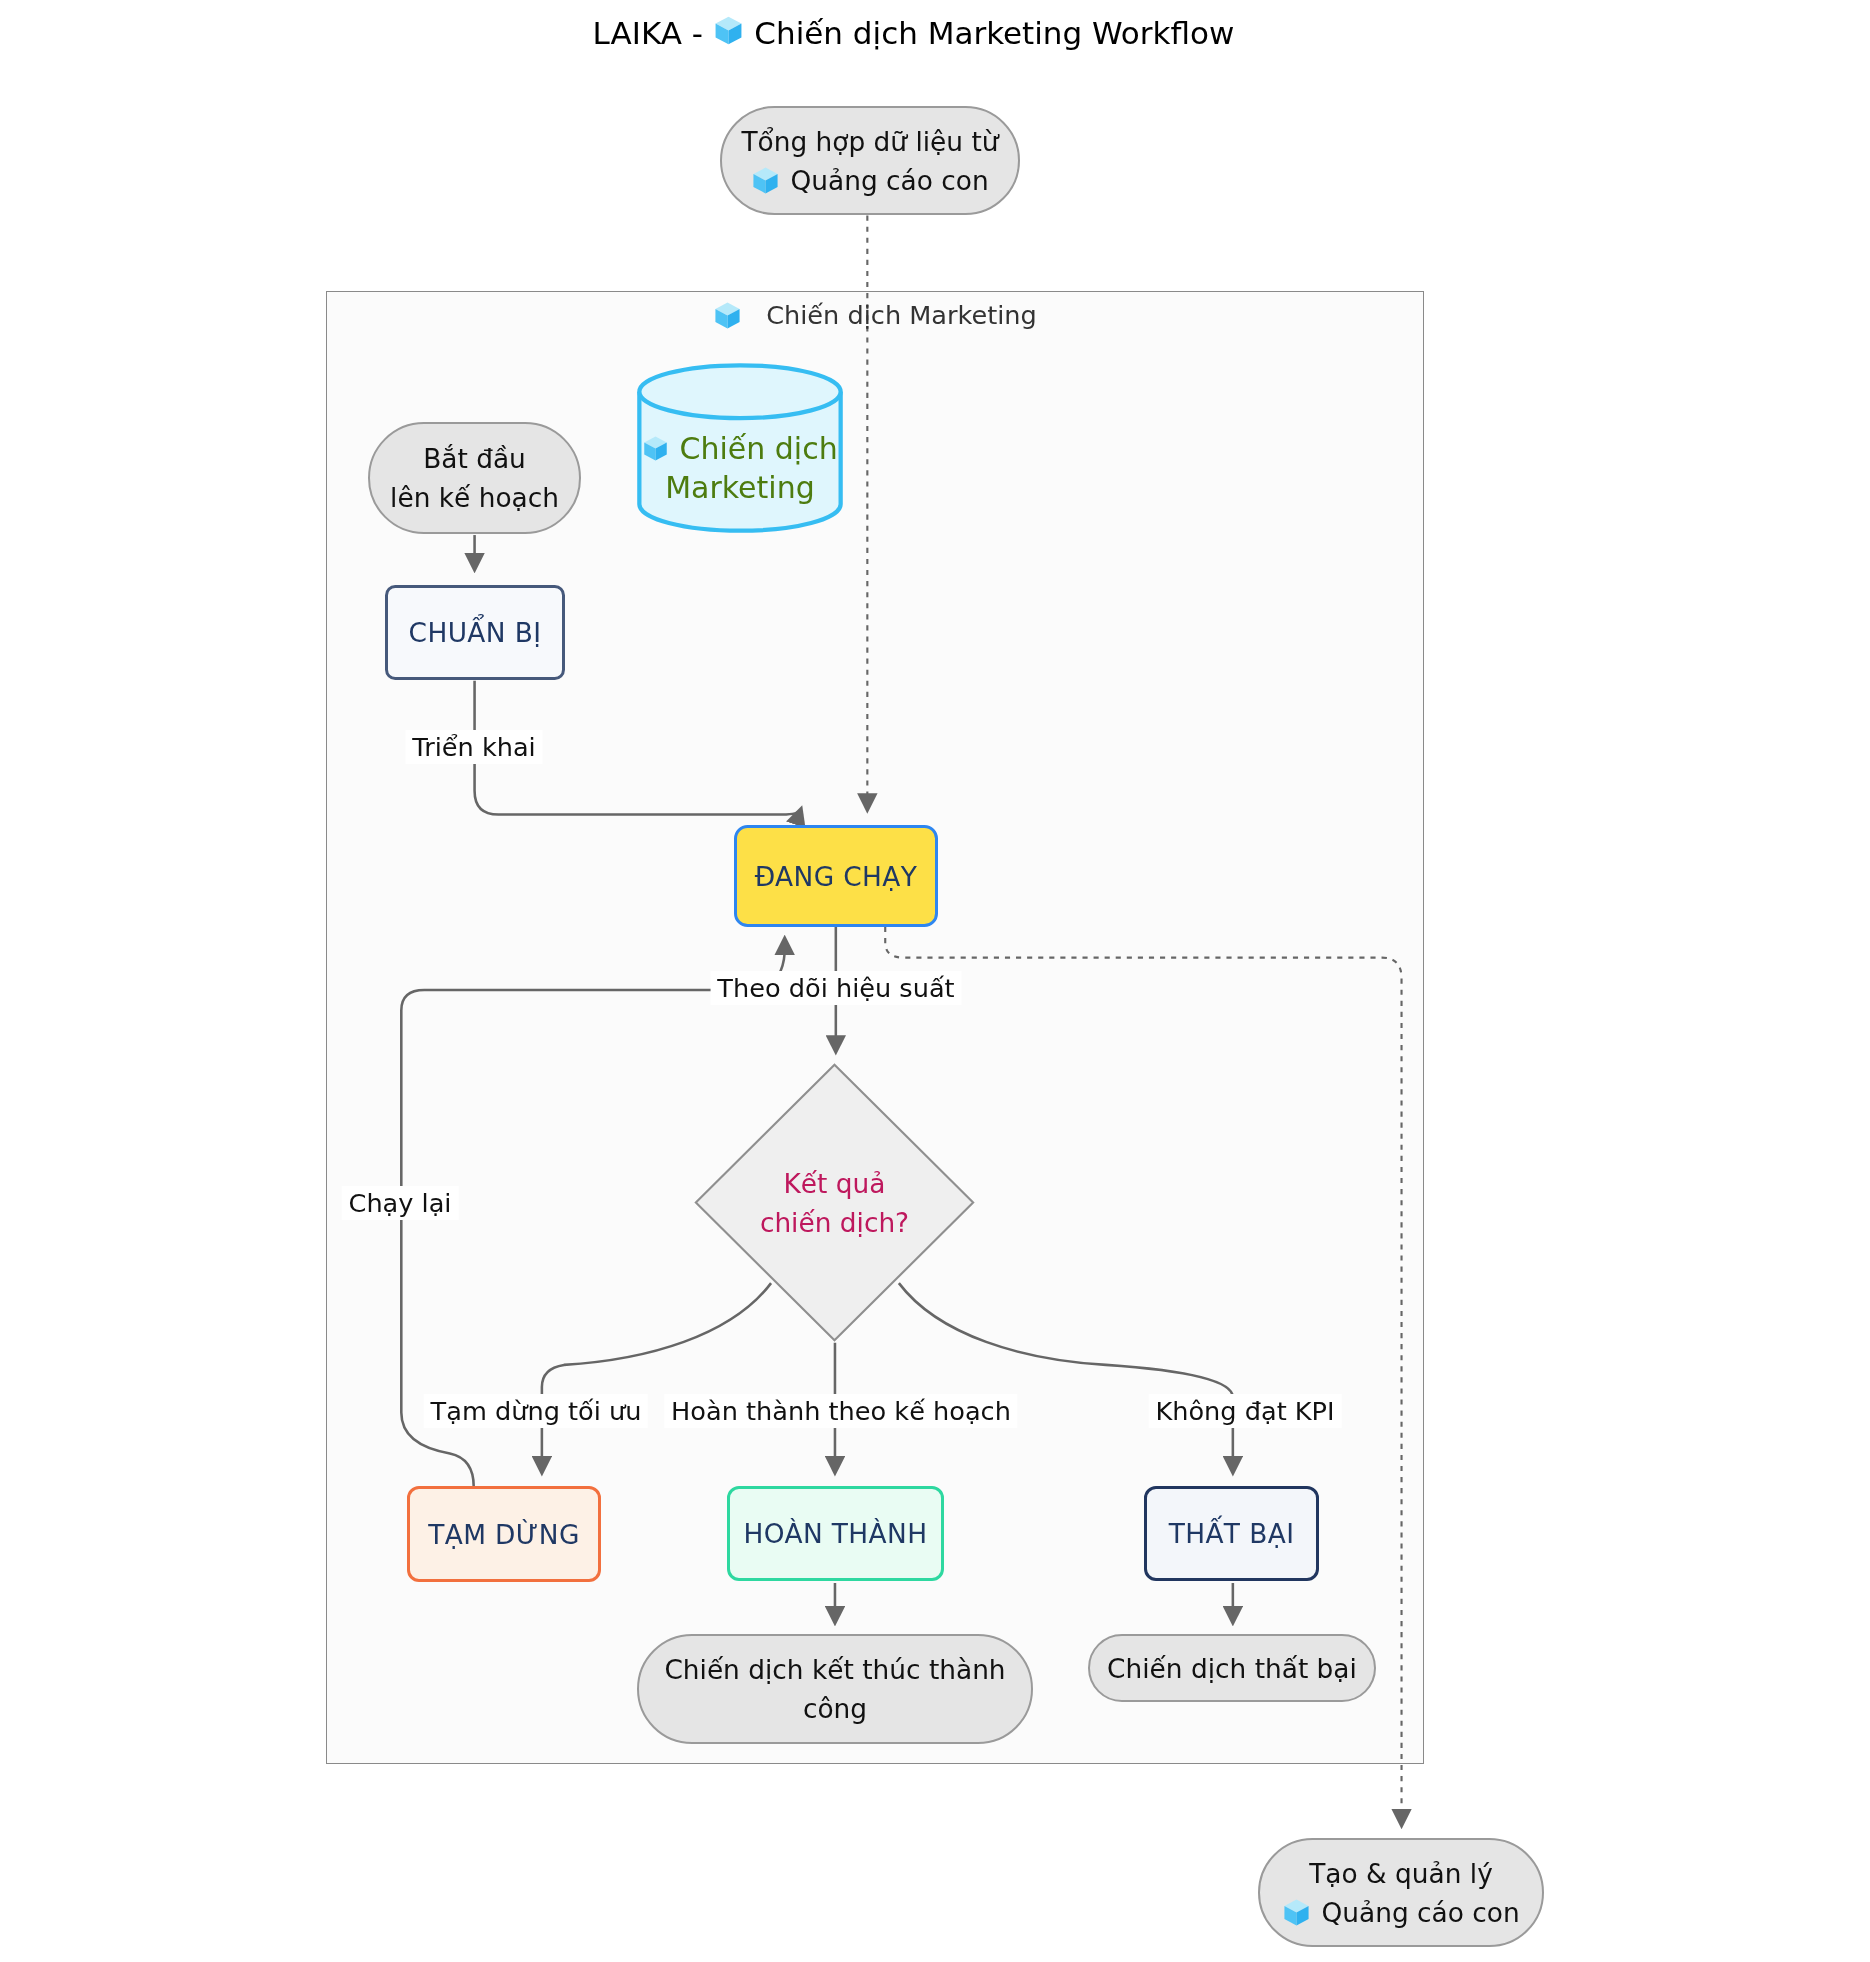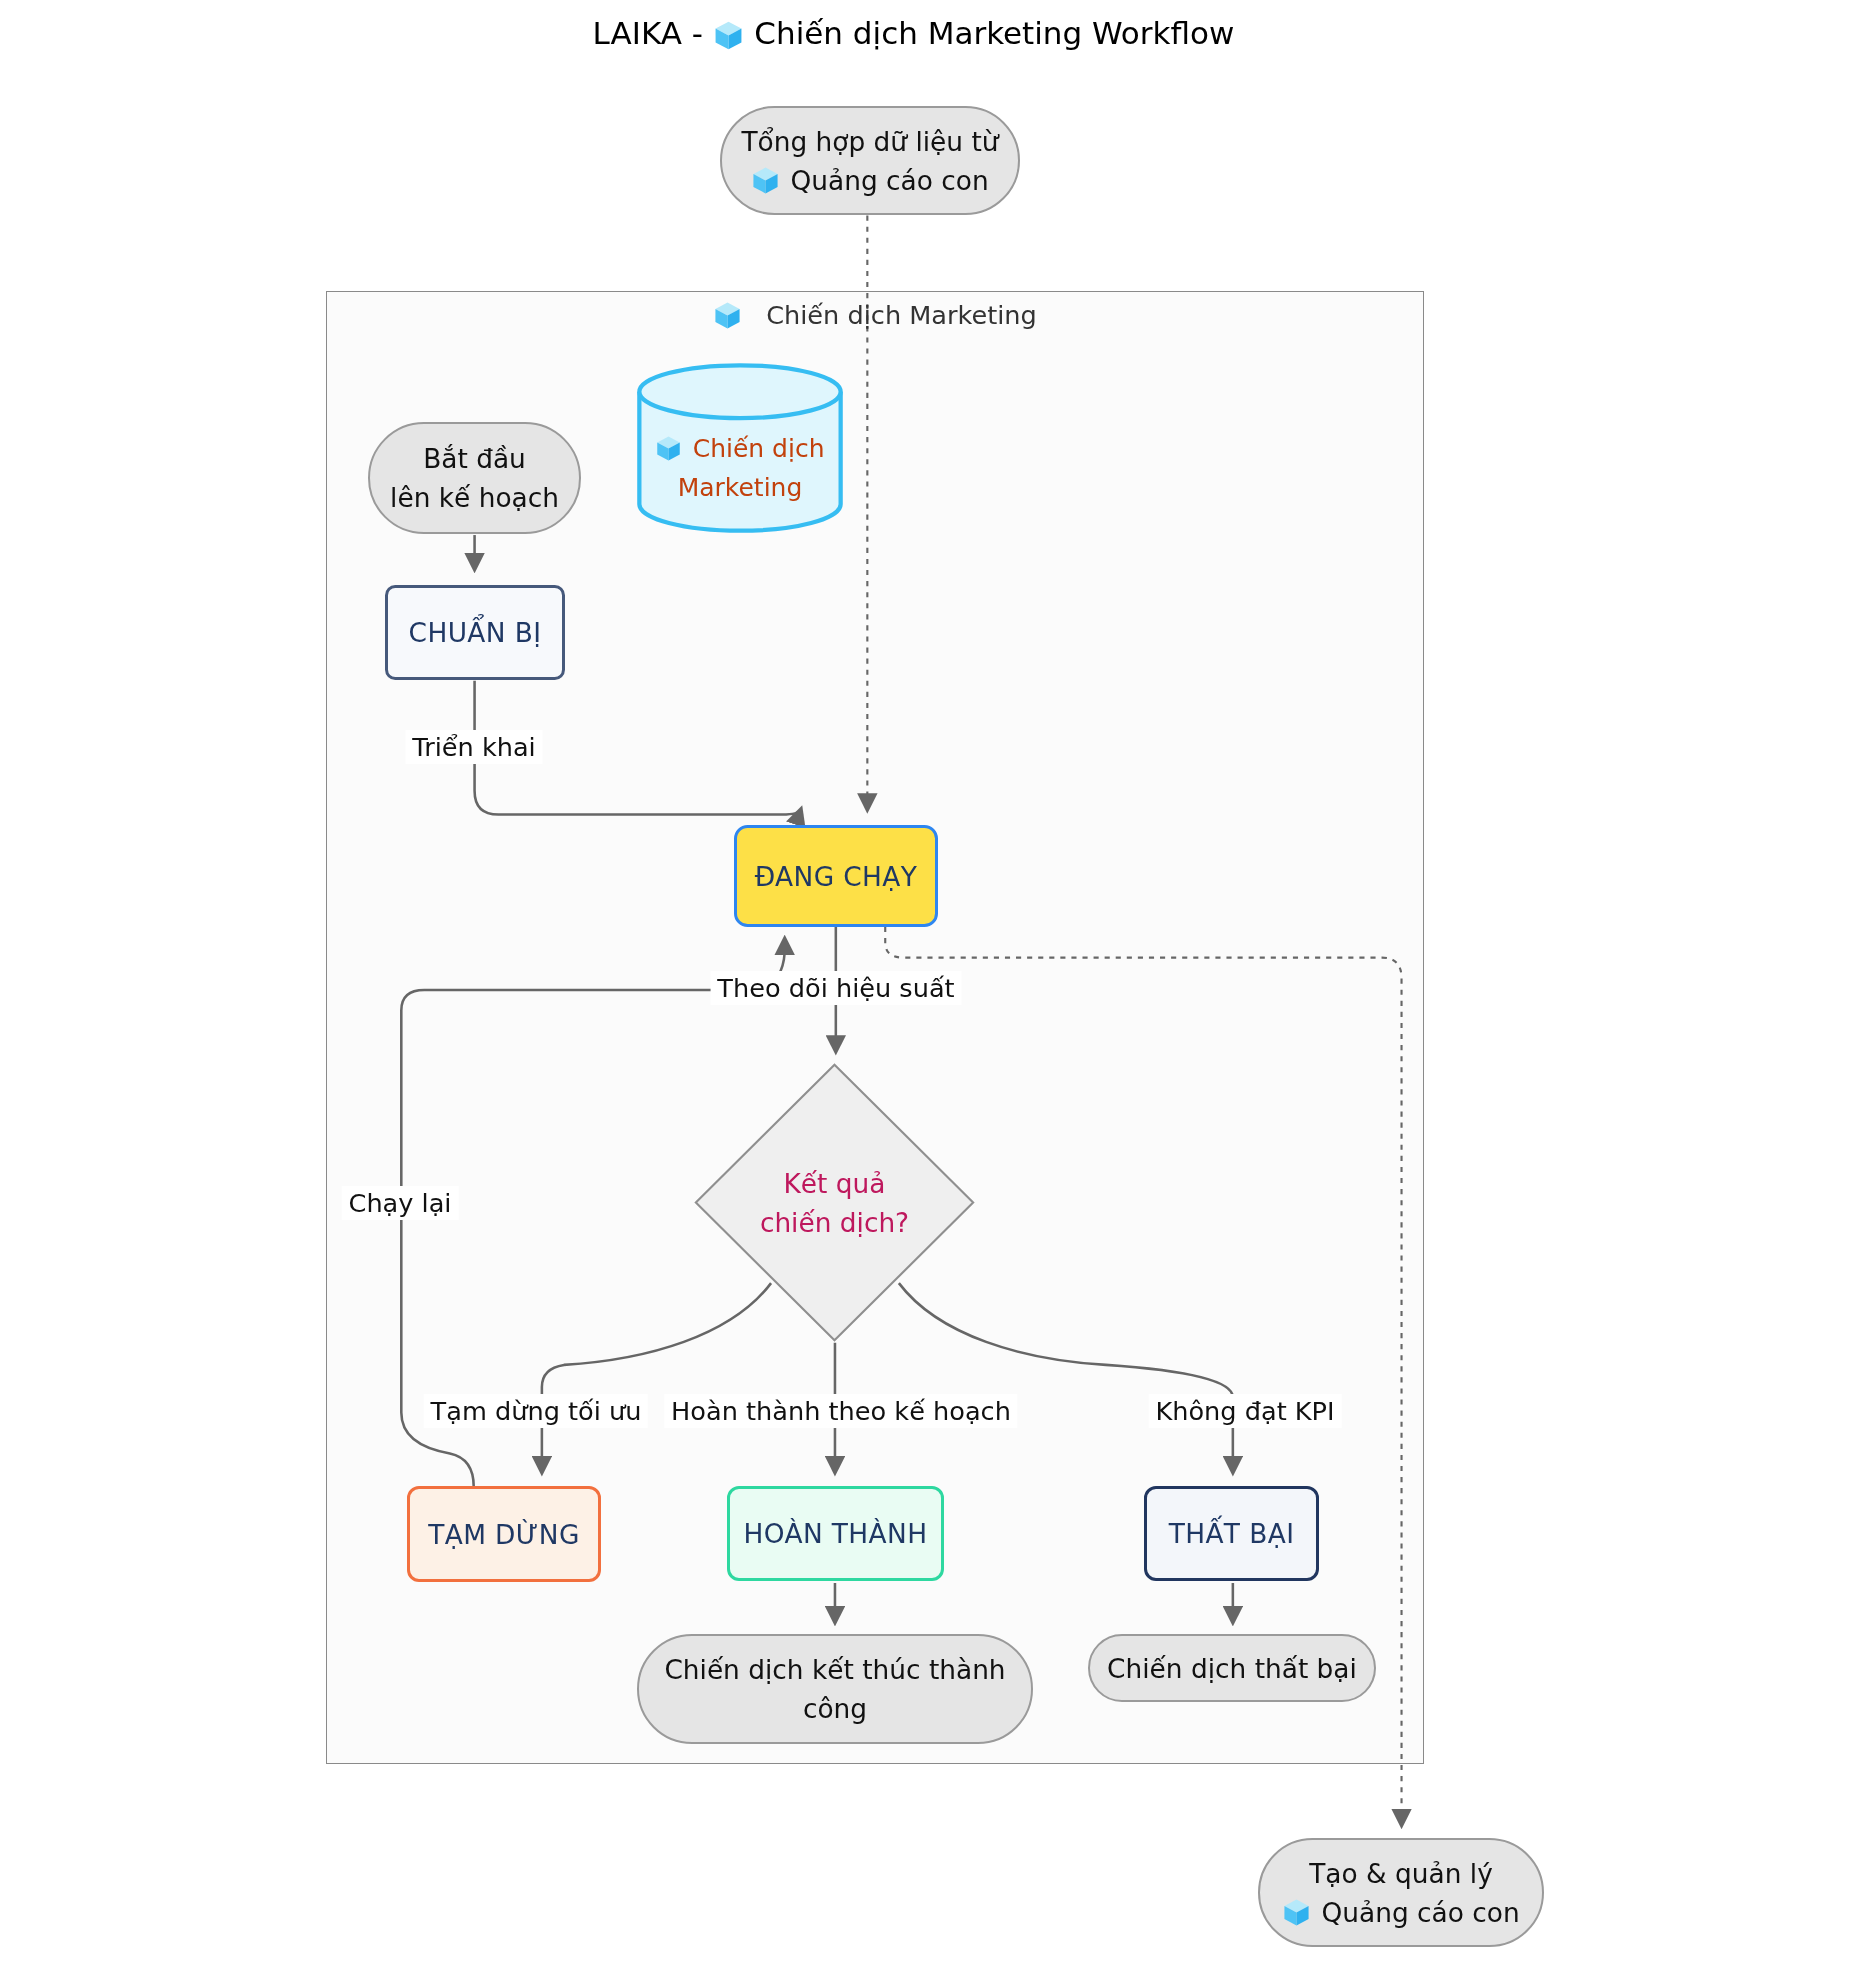"LAIKA -" #diagram-title { align-items: flex-end -> flex-start }
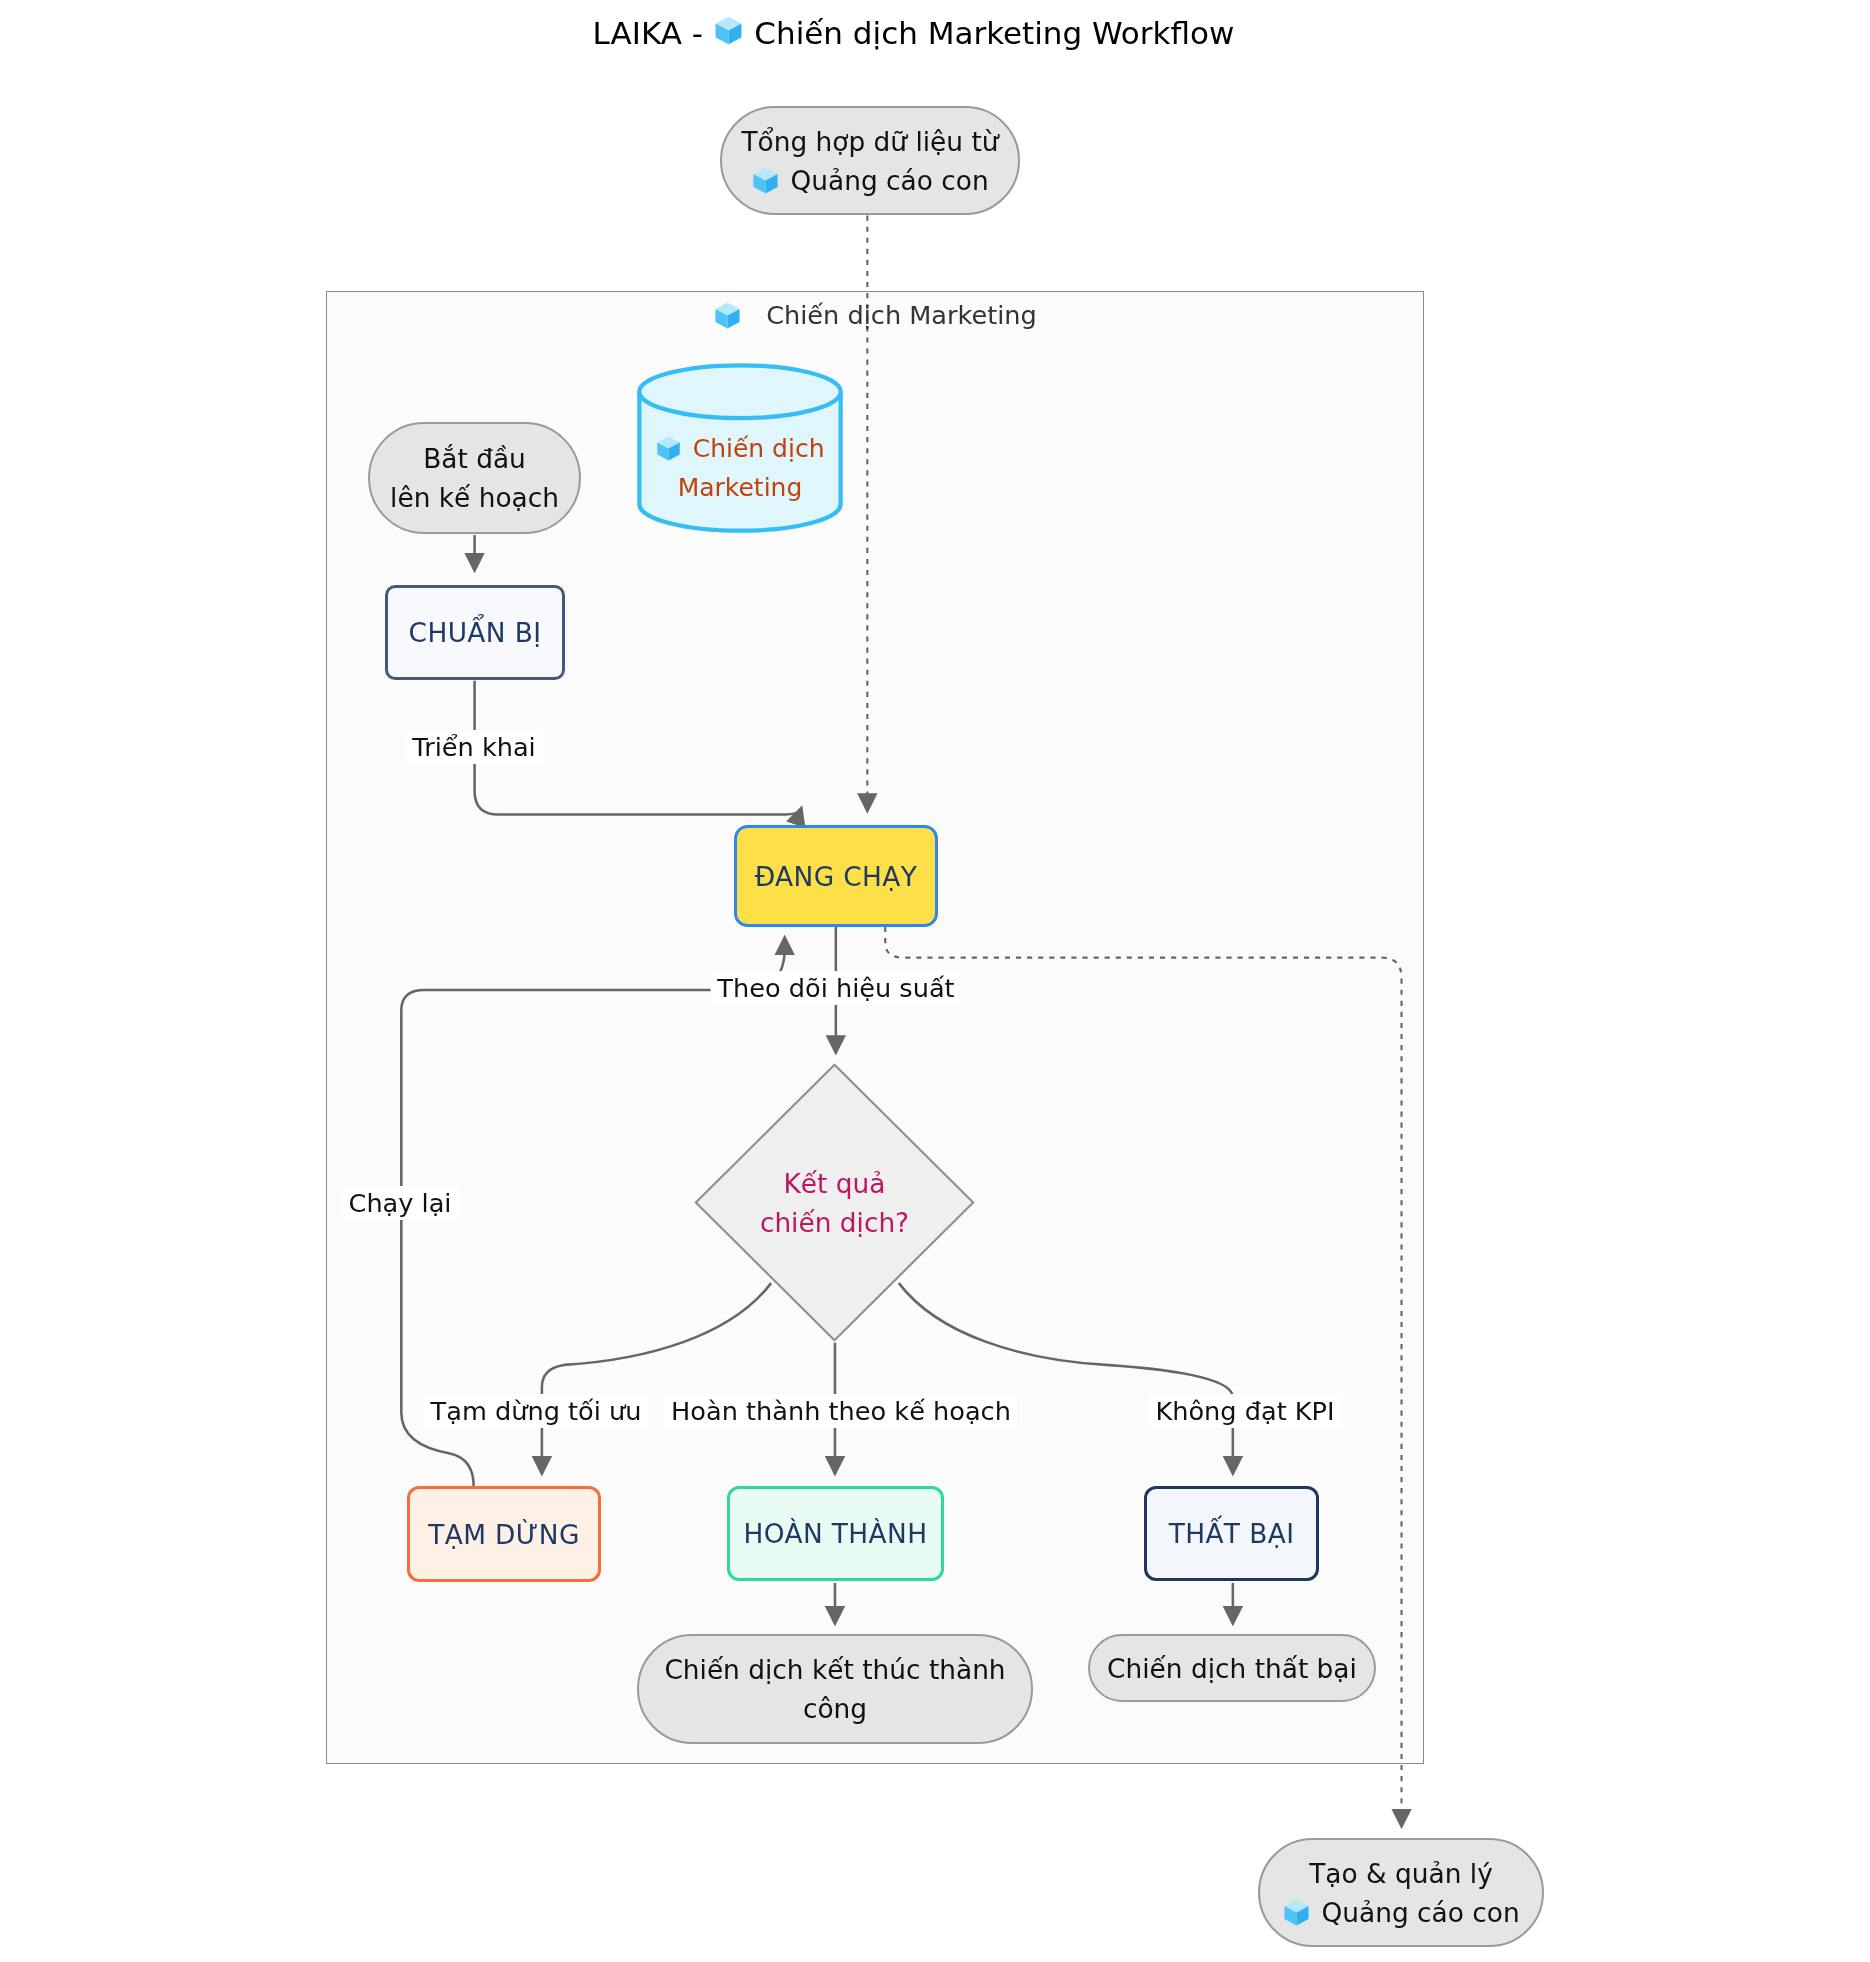"Chiến dịch" #node-db .db-text { color: #c2410c -> #4d7c0f; font-size: 25px -> 30px }
